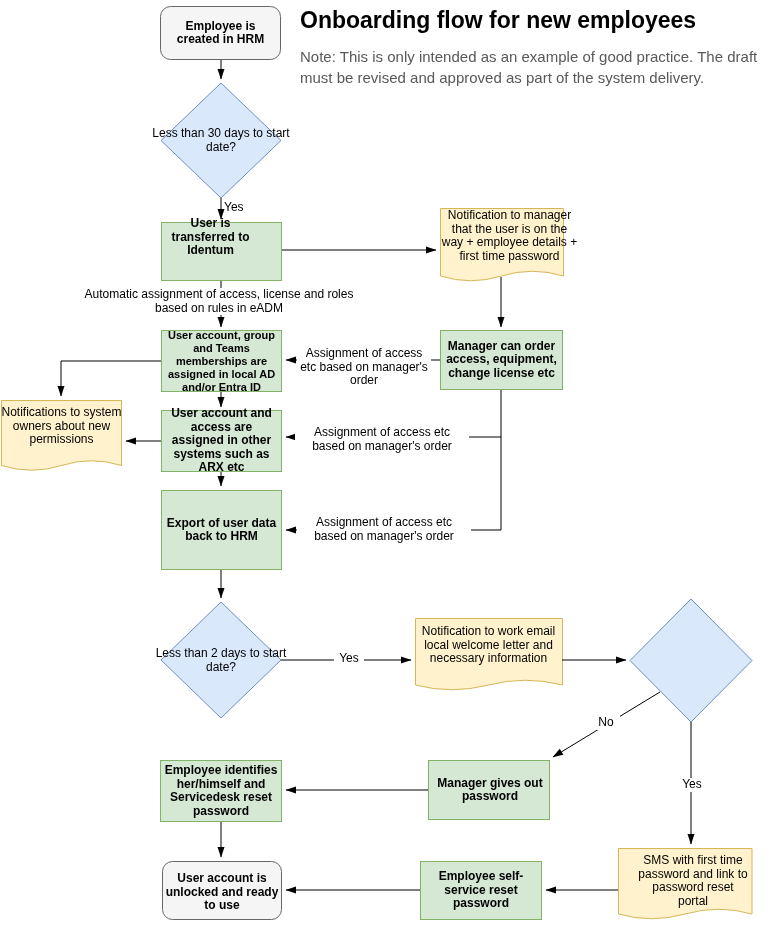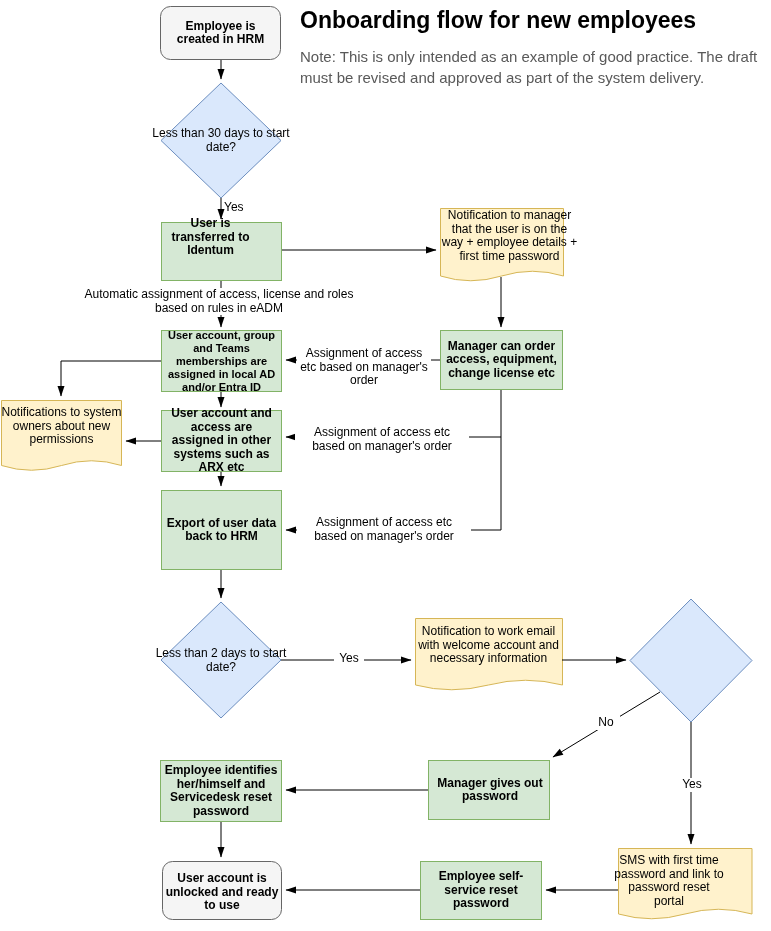"Notification to work email with" div.txt { text: with welcome account -> local welcome letter }
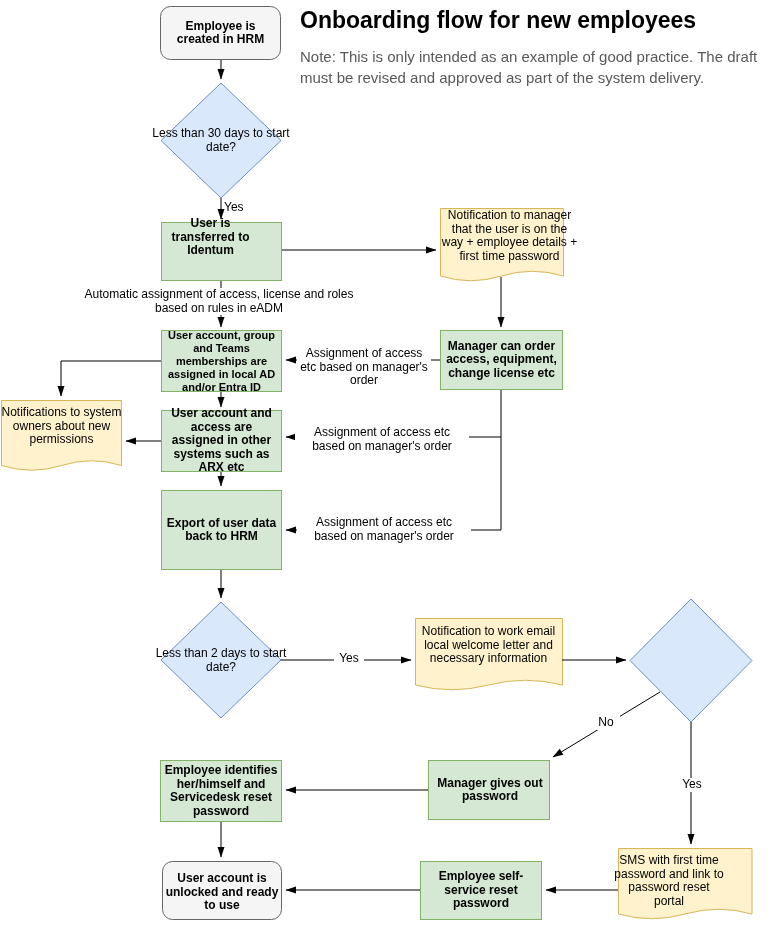"SMS with first time password" div.txt { left: 614px -> 638px }
